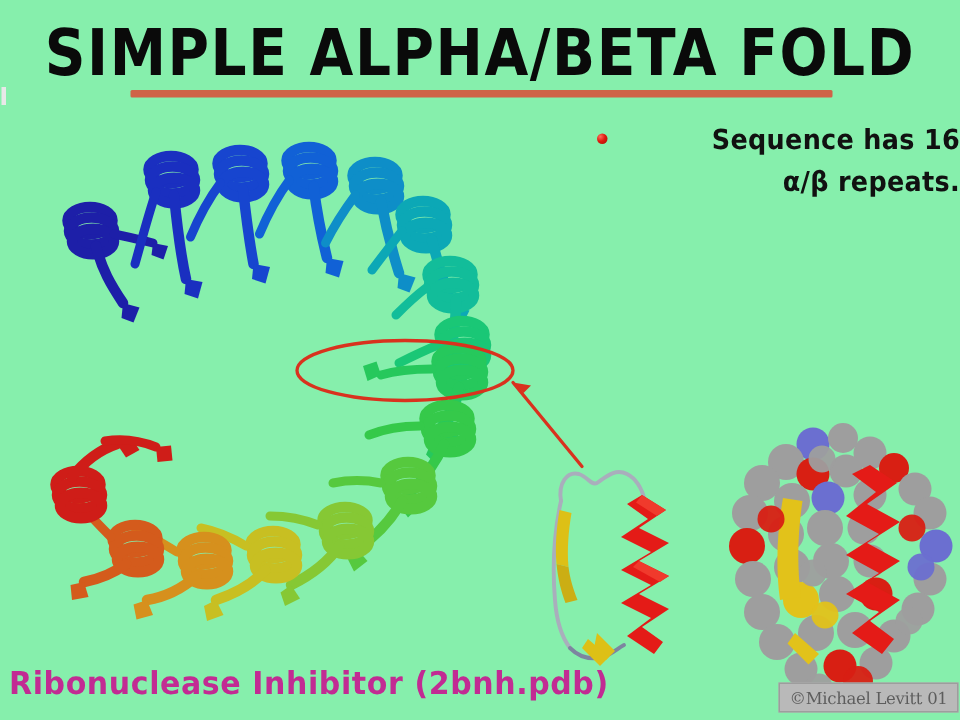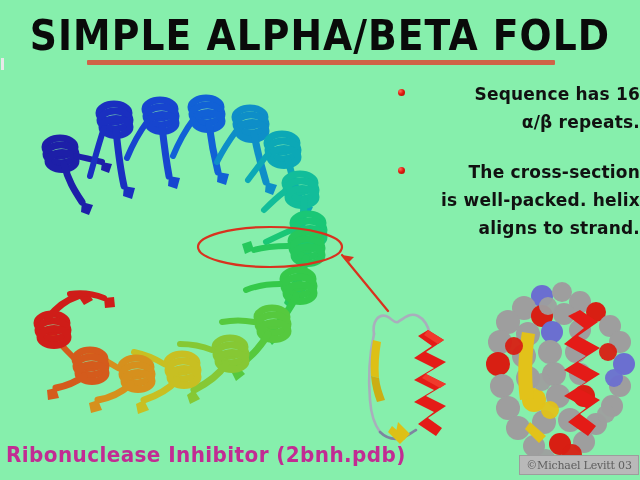"The cross-section" div.bullet-row { html: <div> <span></span> <div> <div>The cross-section</div> <div>is well-packed. helix</div> <div>aligns to strand.</div> </div> </div> -> none }
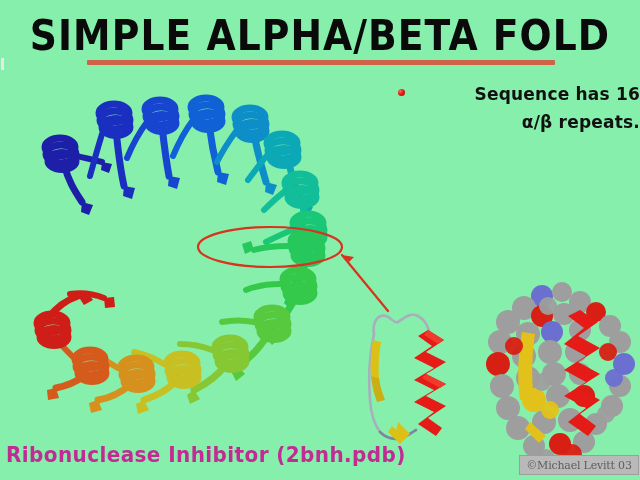"©Michael Levitt 03" span { text: 03 -> 01 }
